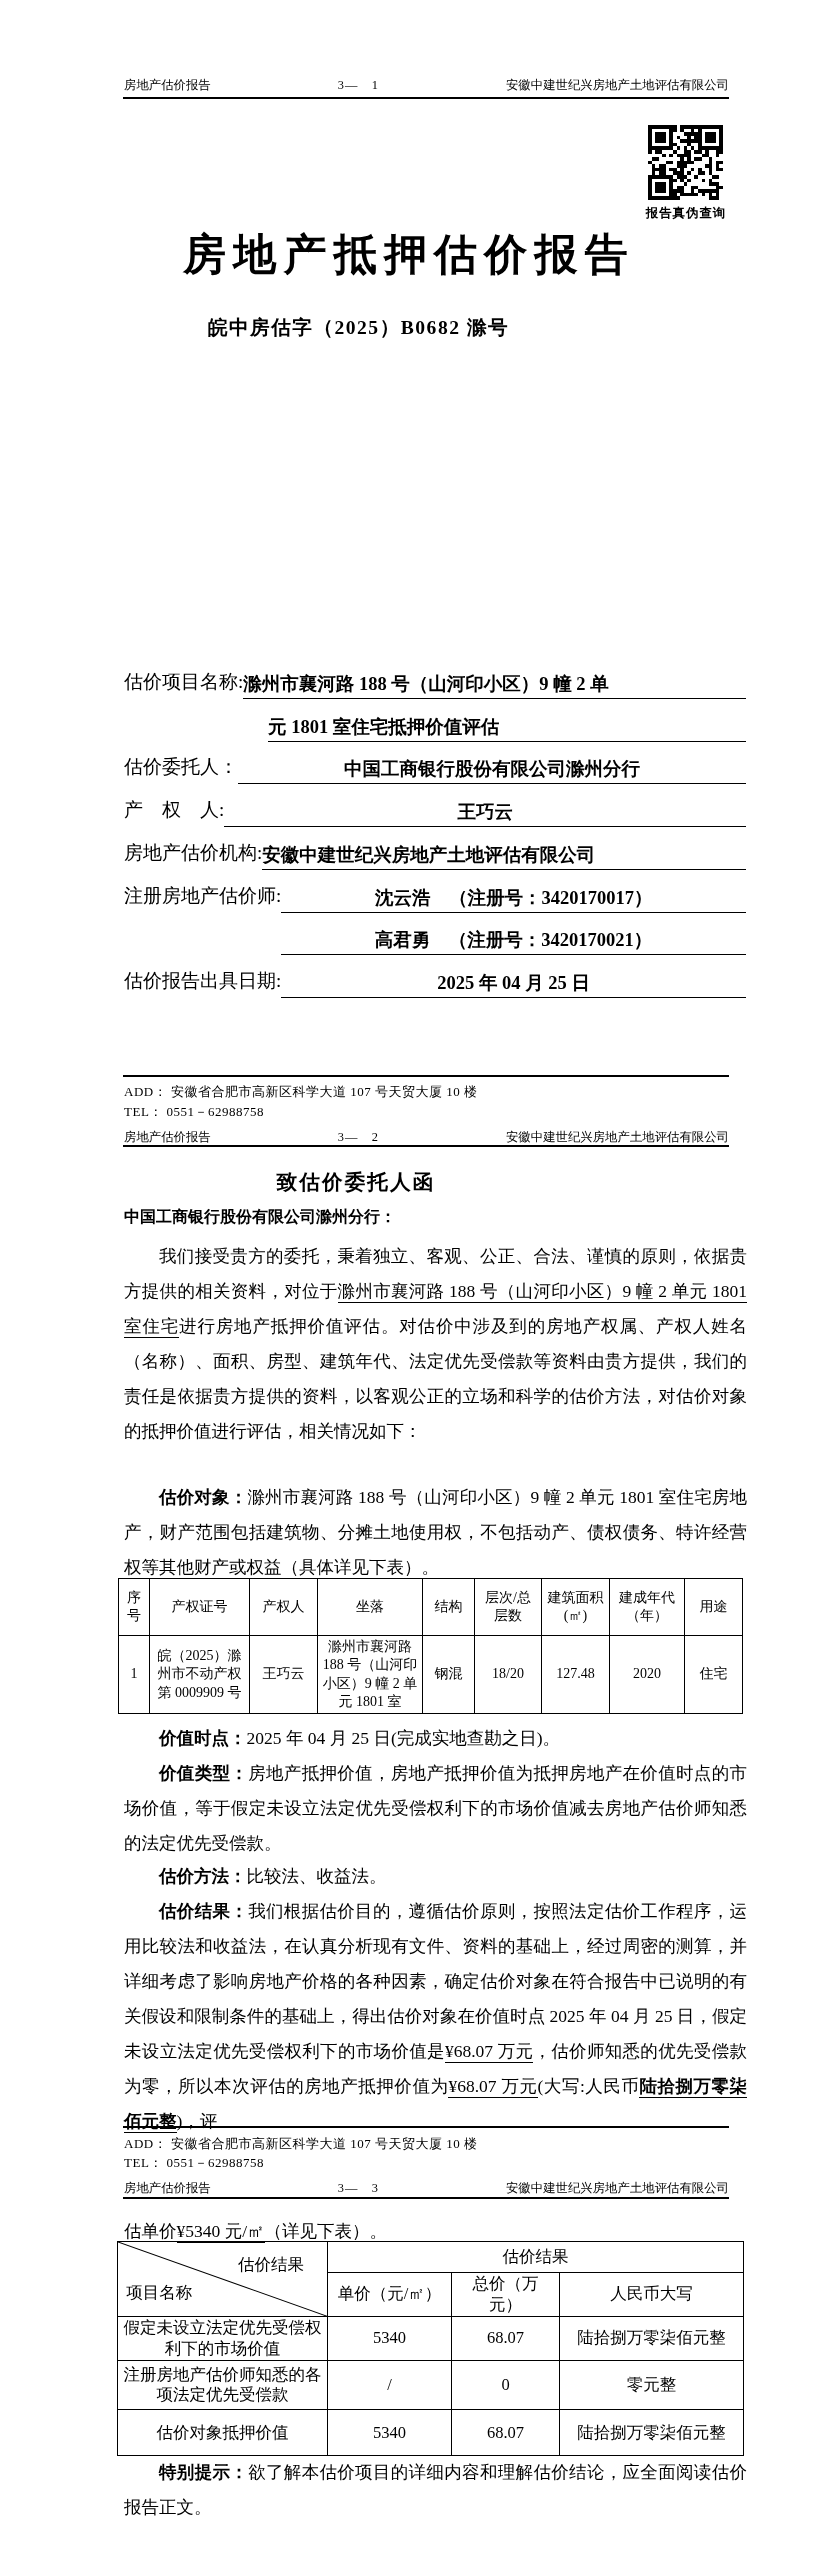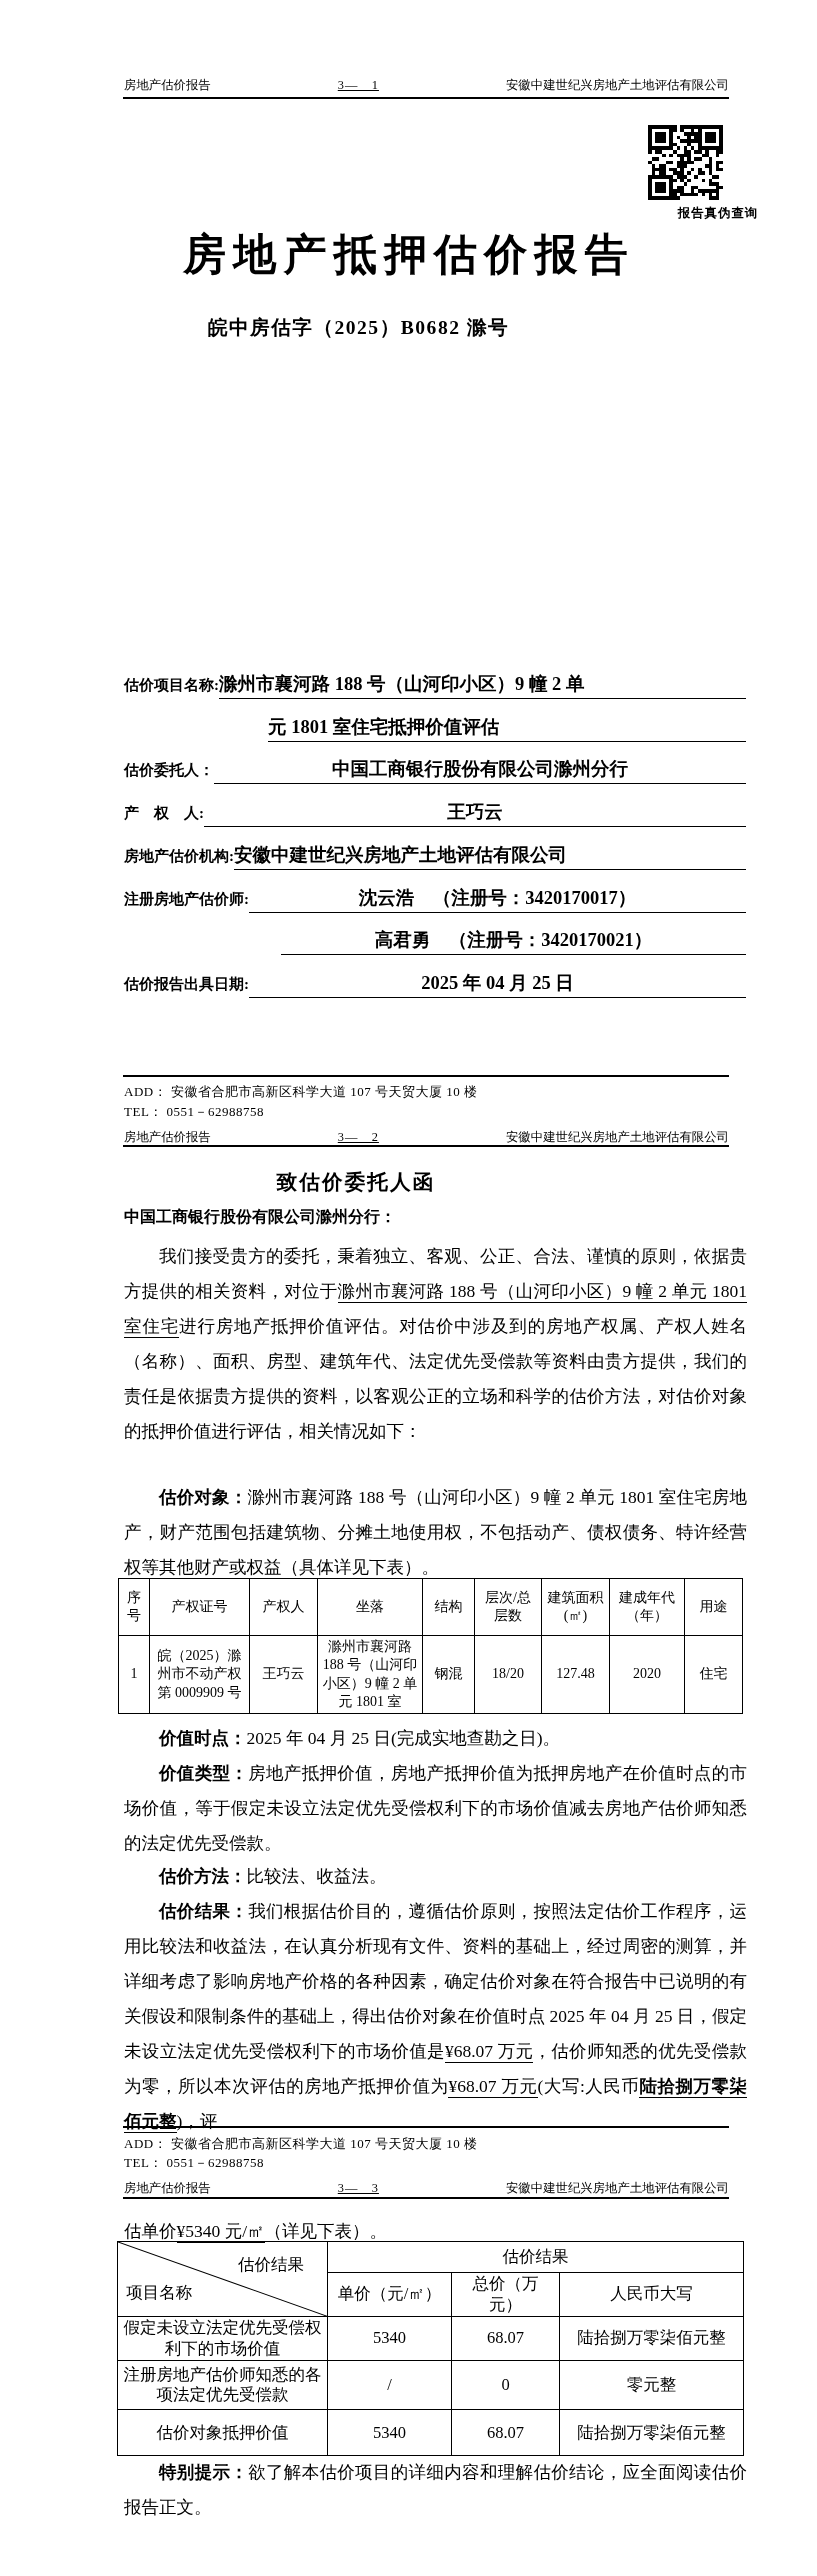"3— 1" .pghead .c { text-decoration: underline -> none }
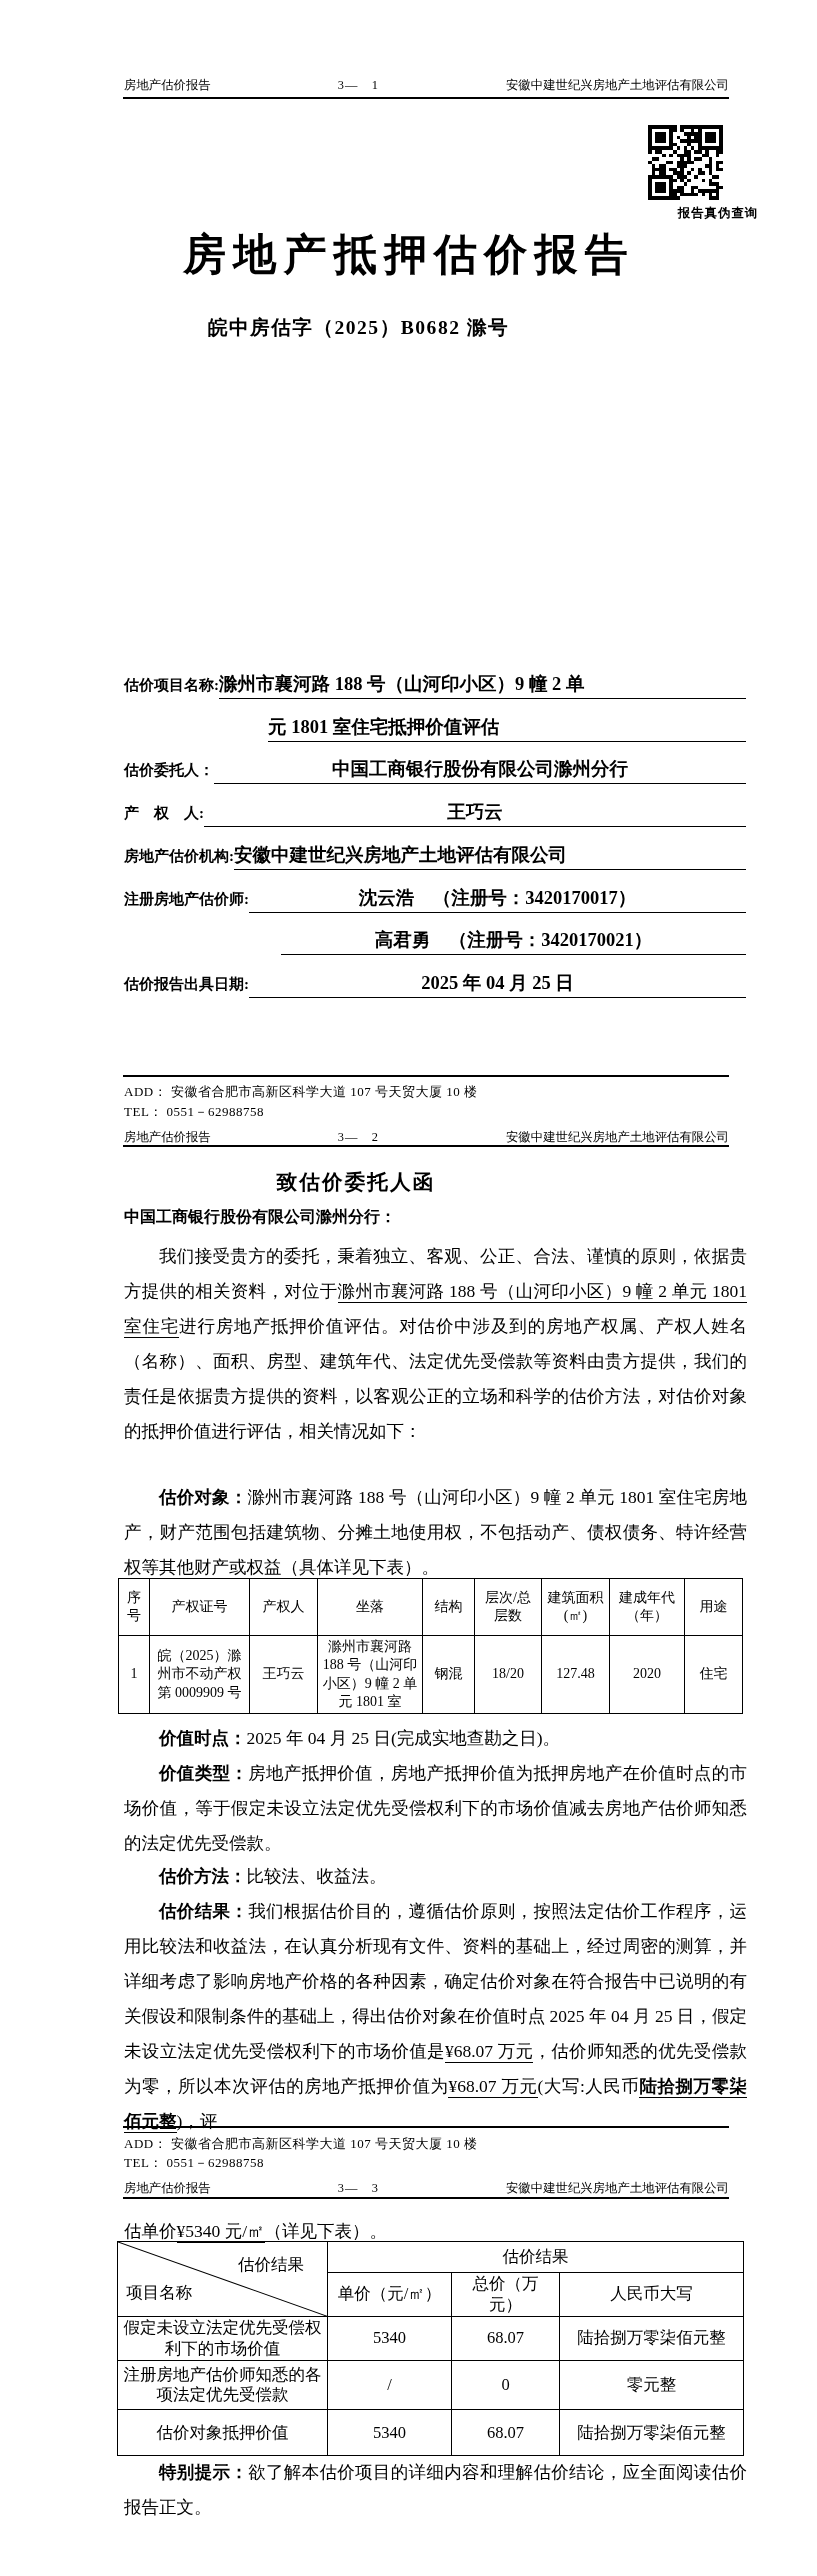"报告真伪查询" div.qrcap { left: 677px -> 645px }
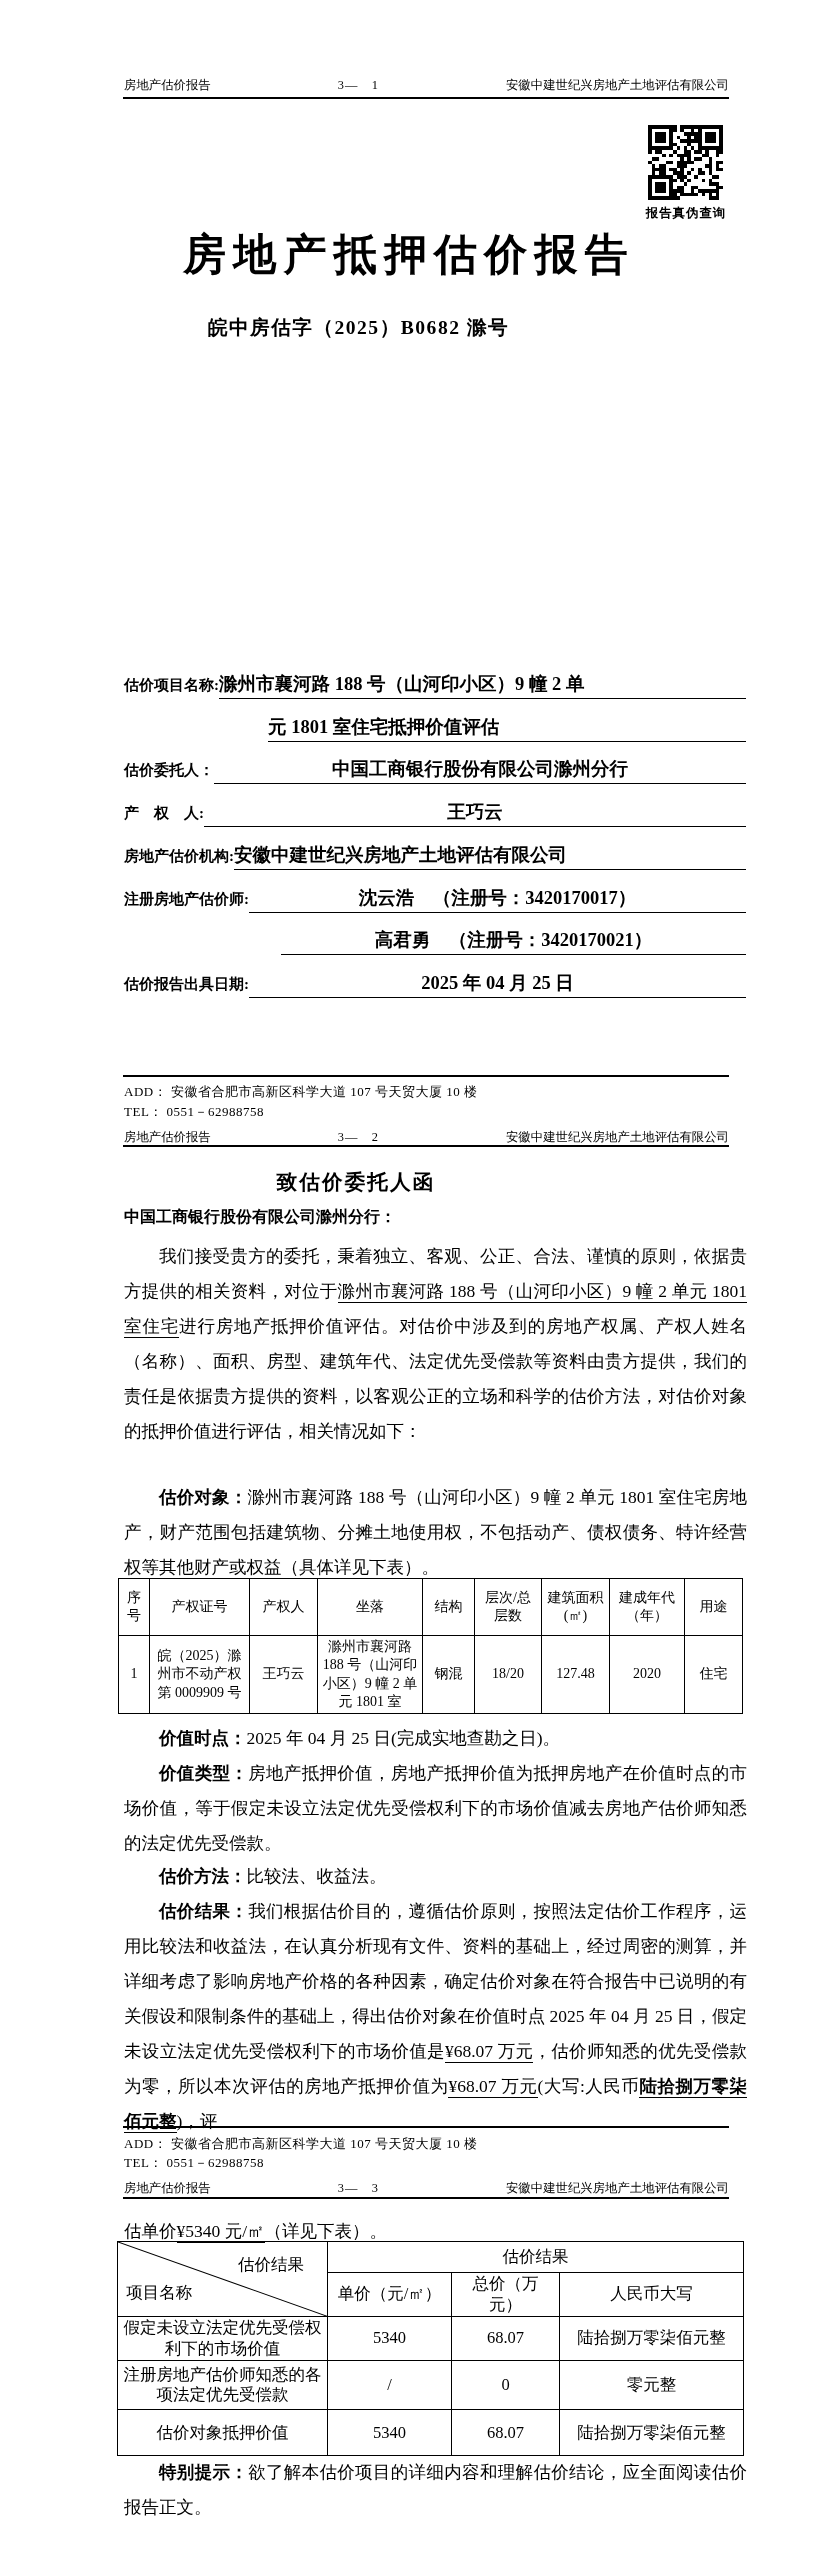"估价项目名称:" .flabel { font-size: 15px -> 19px; font-weight: bold -> normal }
